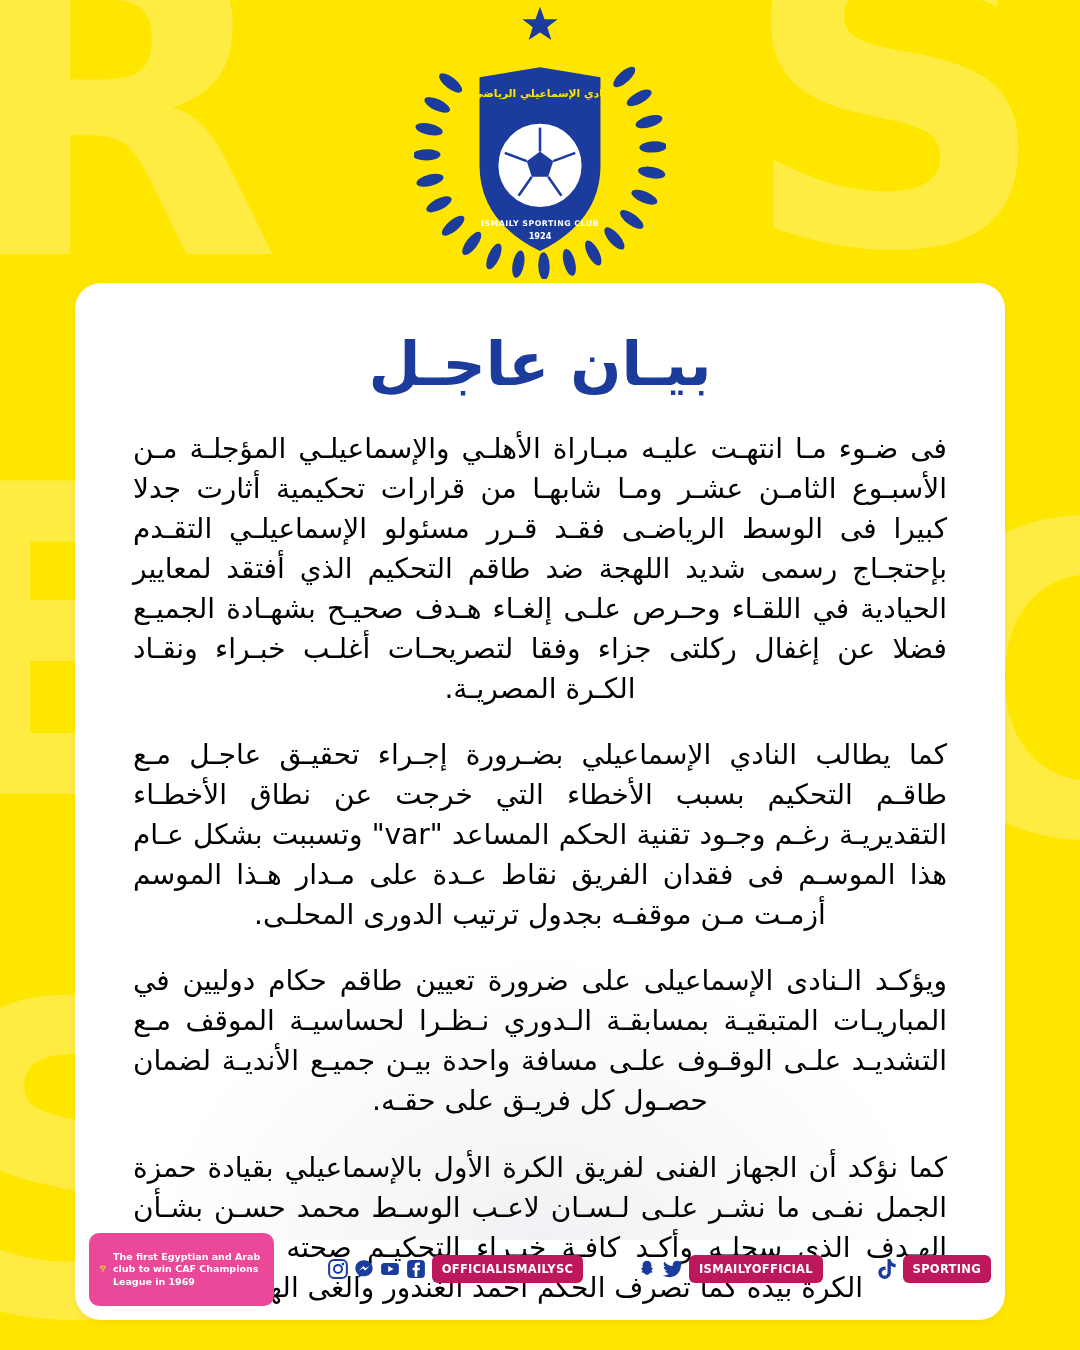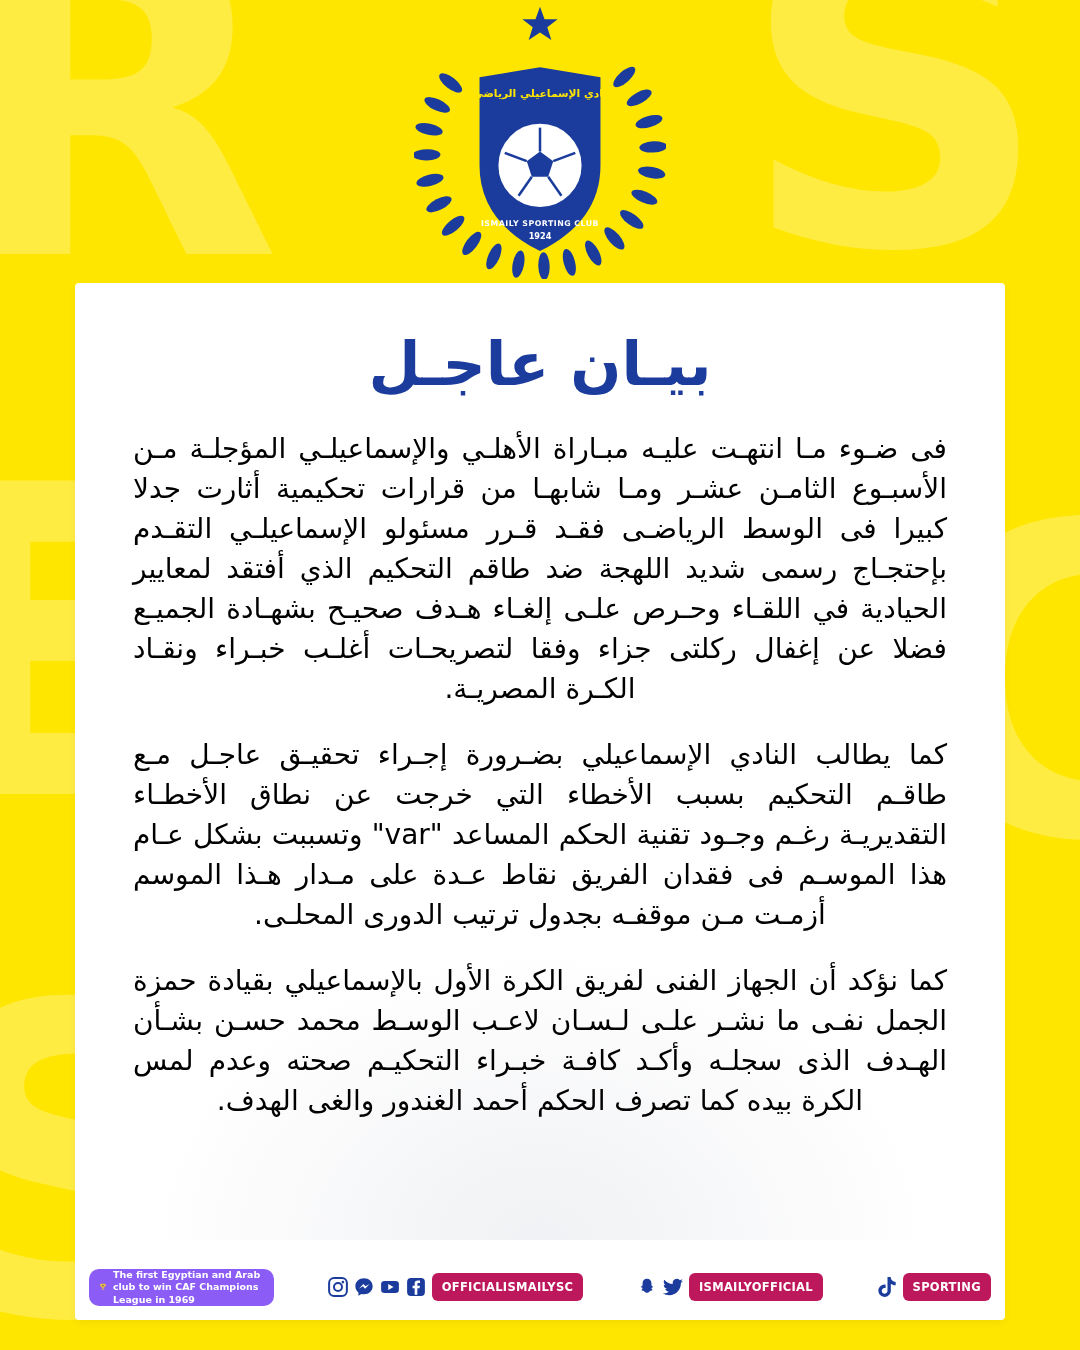"بيـان عاجـل" .card { border-radius: 4px -> 26px }
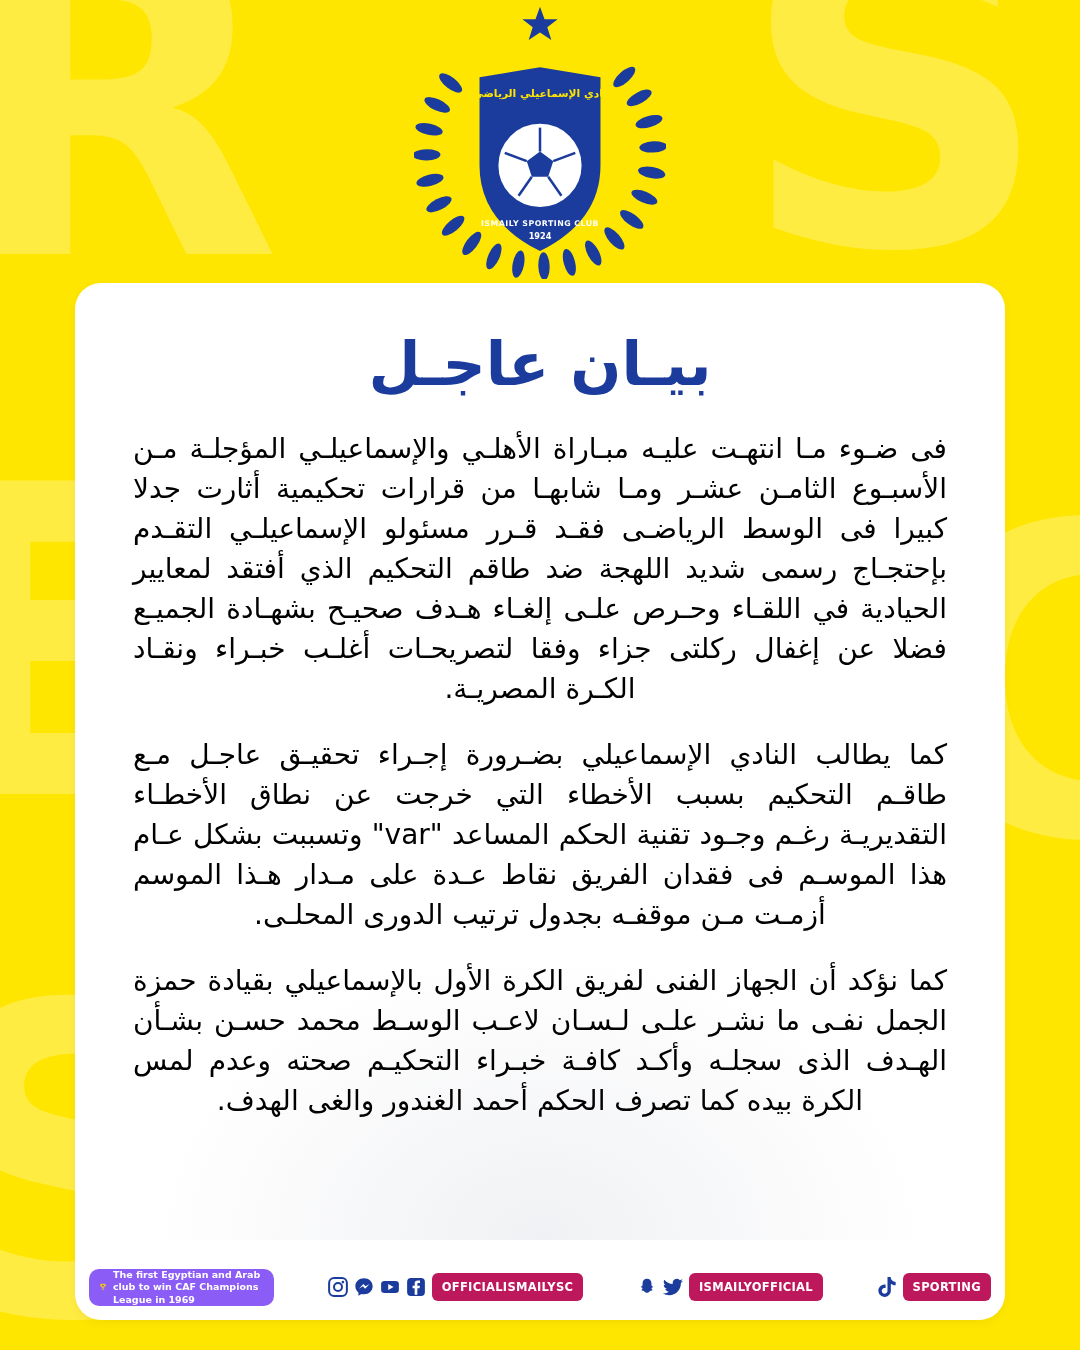"ويؤكـد الـنادى الإسماعيلى على ضرورة" p { html: none -> <p>ويؤكـد الـنادى الإسماعيلى على ضرورة تعيين طاقم حكام دوليين في المباريـات المتبقيـة بمسابقـة الـدوري نـظـرا لحساسيـة الموقف مـع التشديـد علـى الوقـوف علـى مسافة واحدة بيـن جميـع الأنديـة لضمان حصـول كل فريـق على حقـه.</p> }
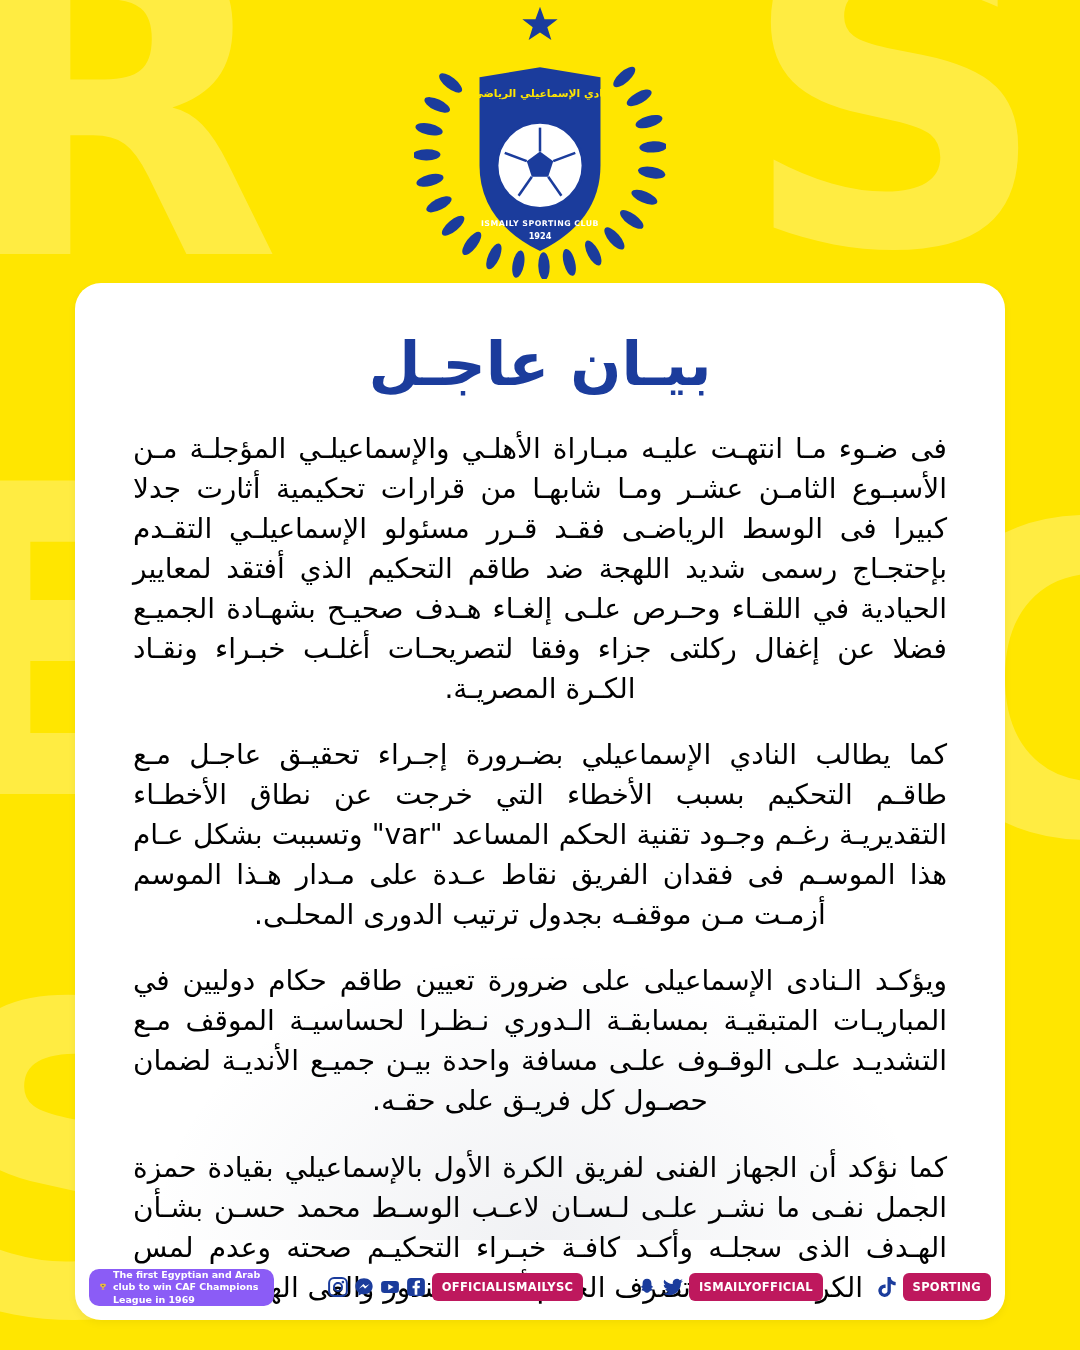"The first Egyptian and Arab" .badge { background: #8b5cf6 -> #ec4899; padding: 0 10px -> 18px 10px }
